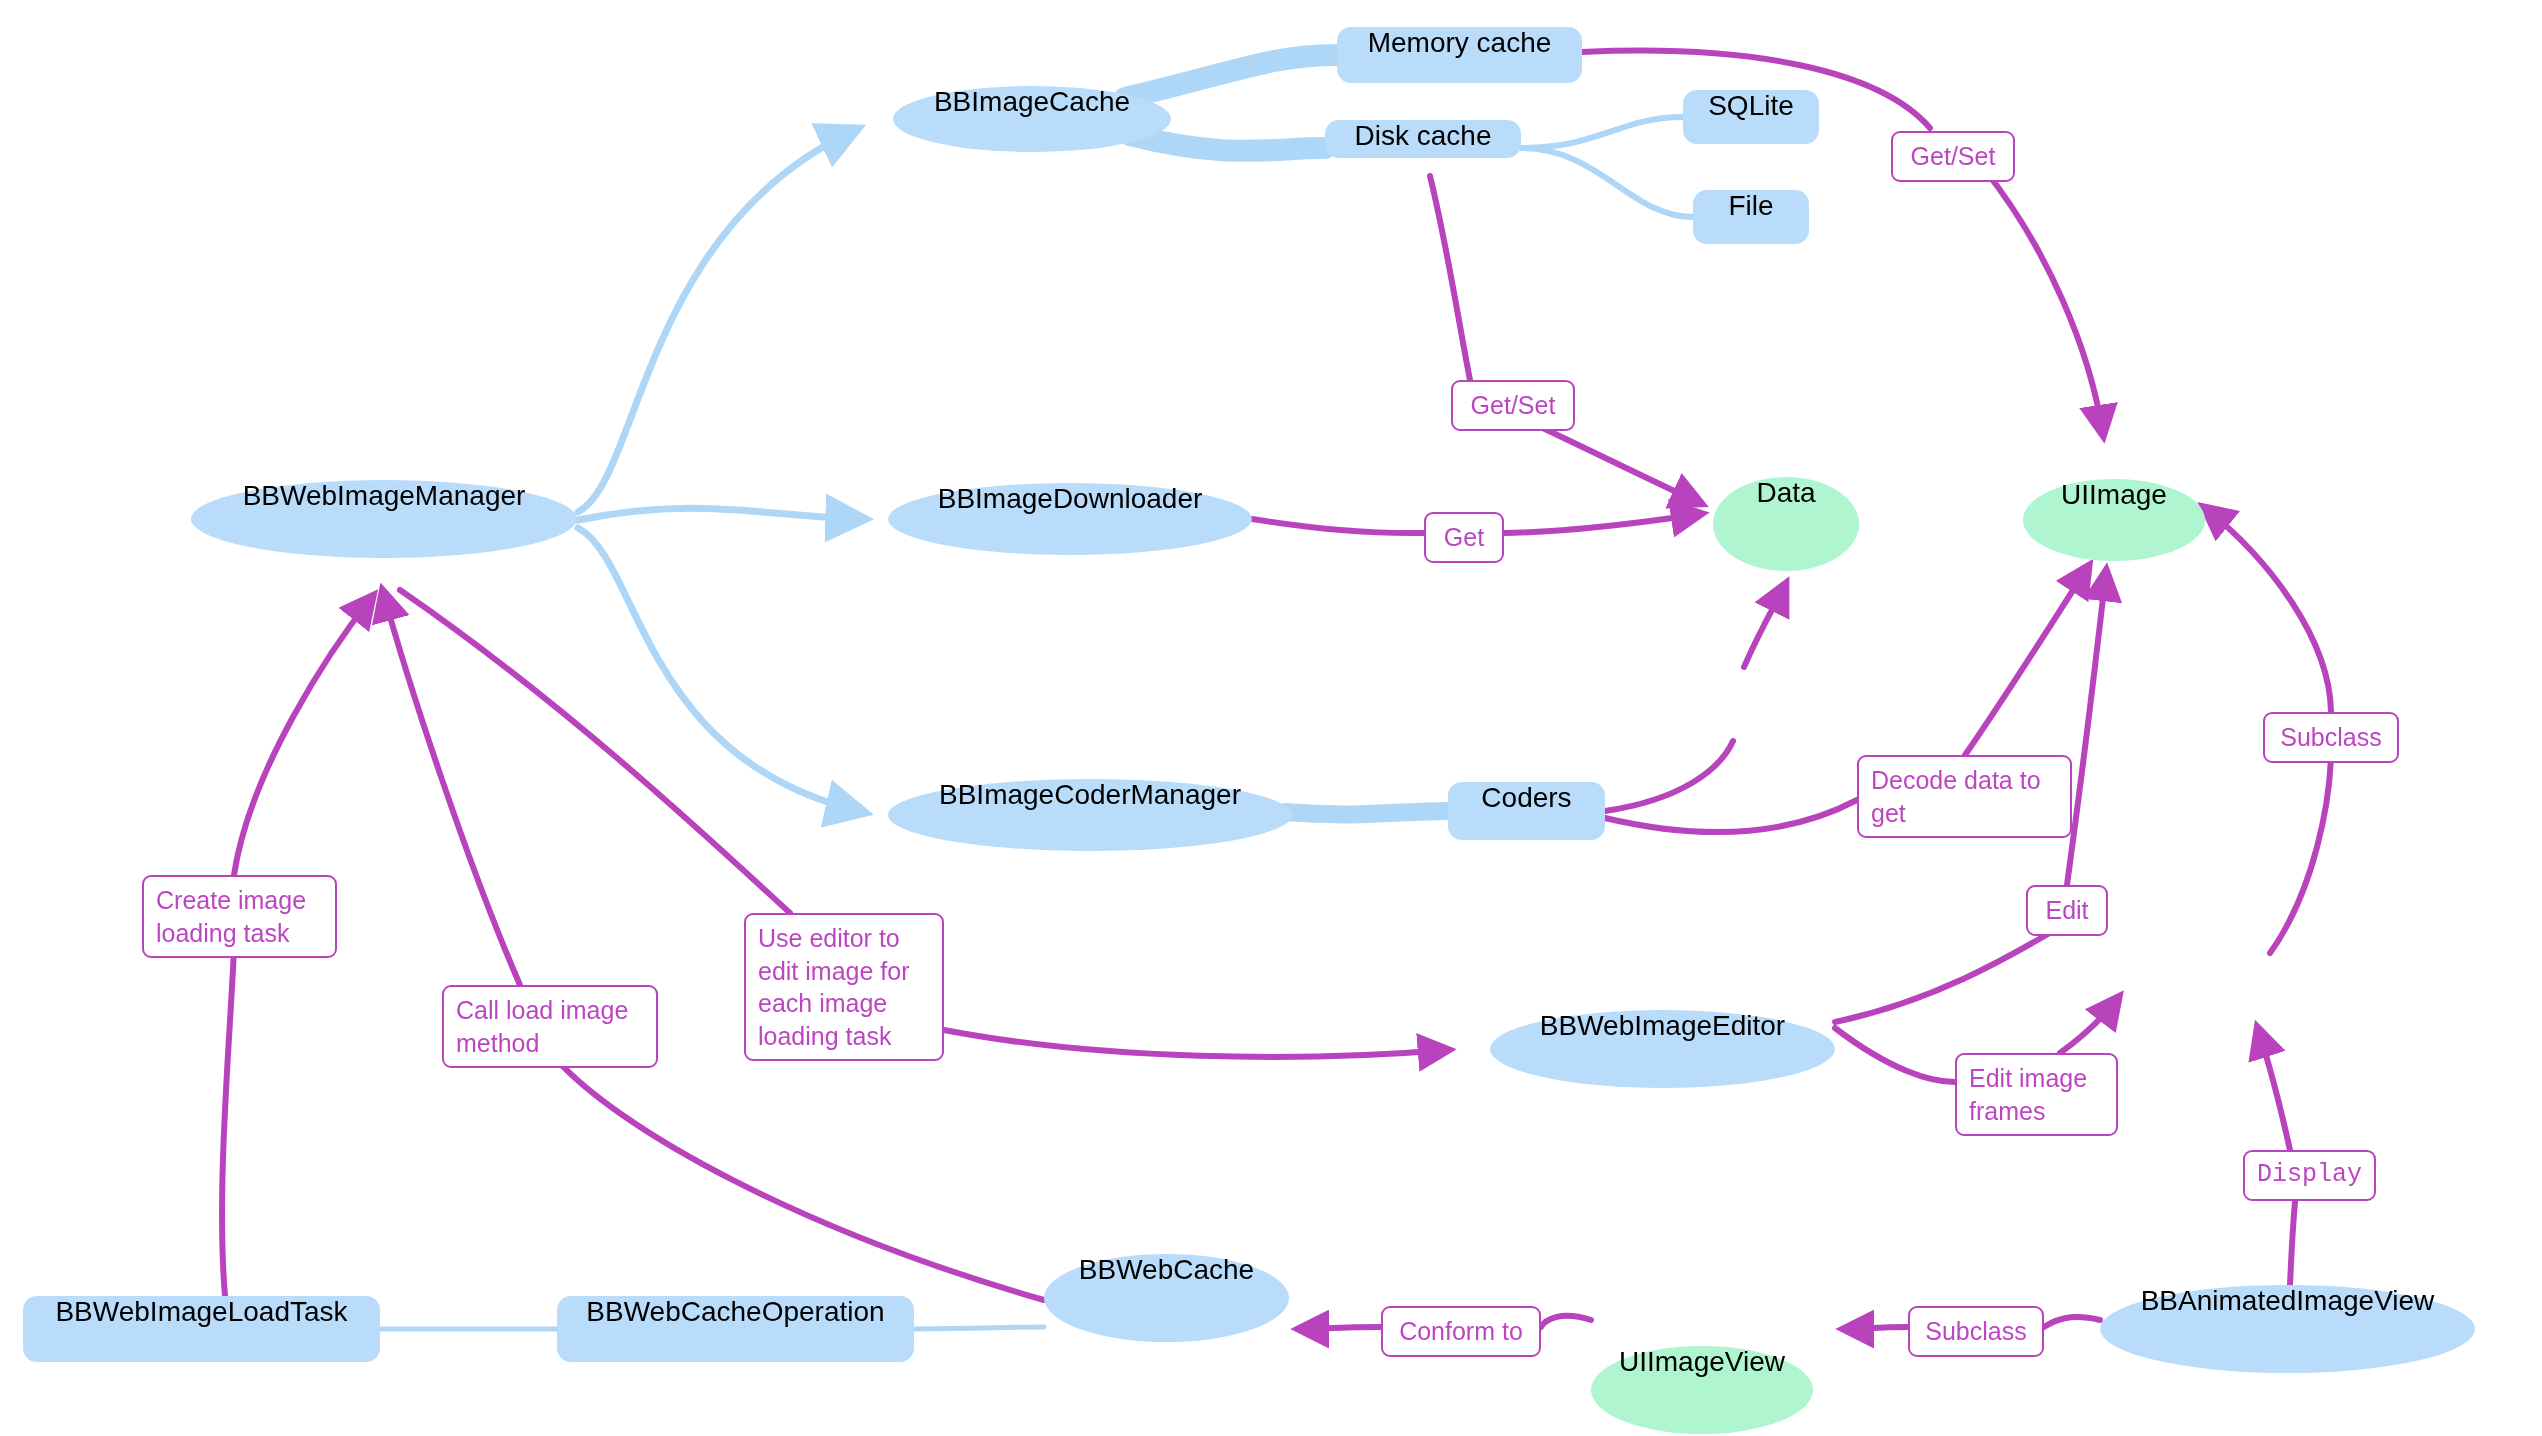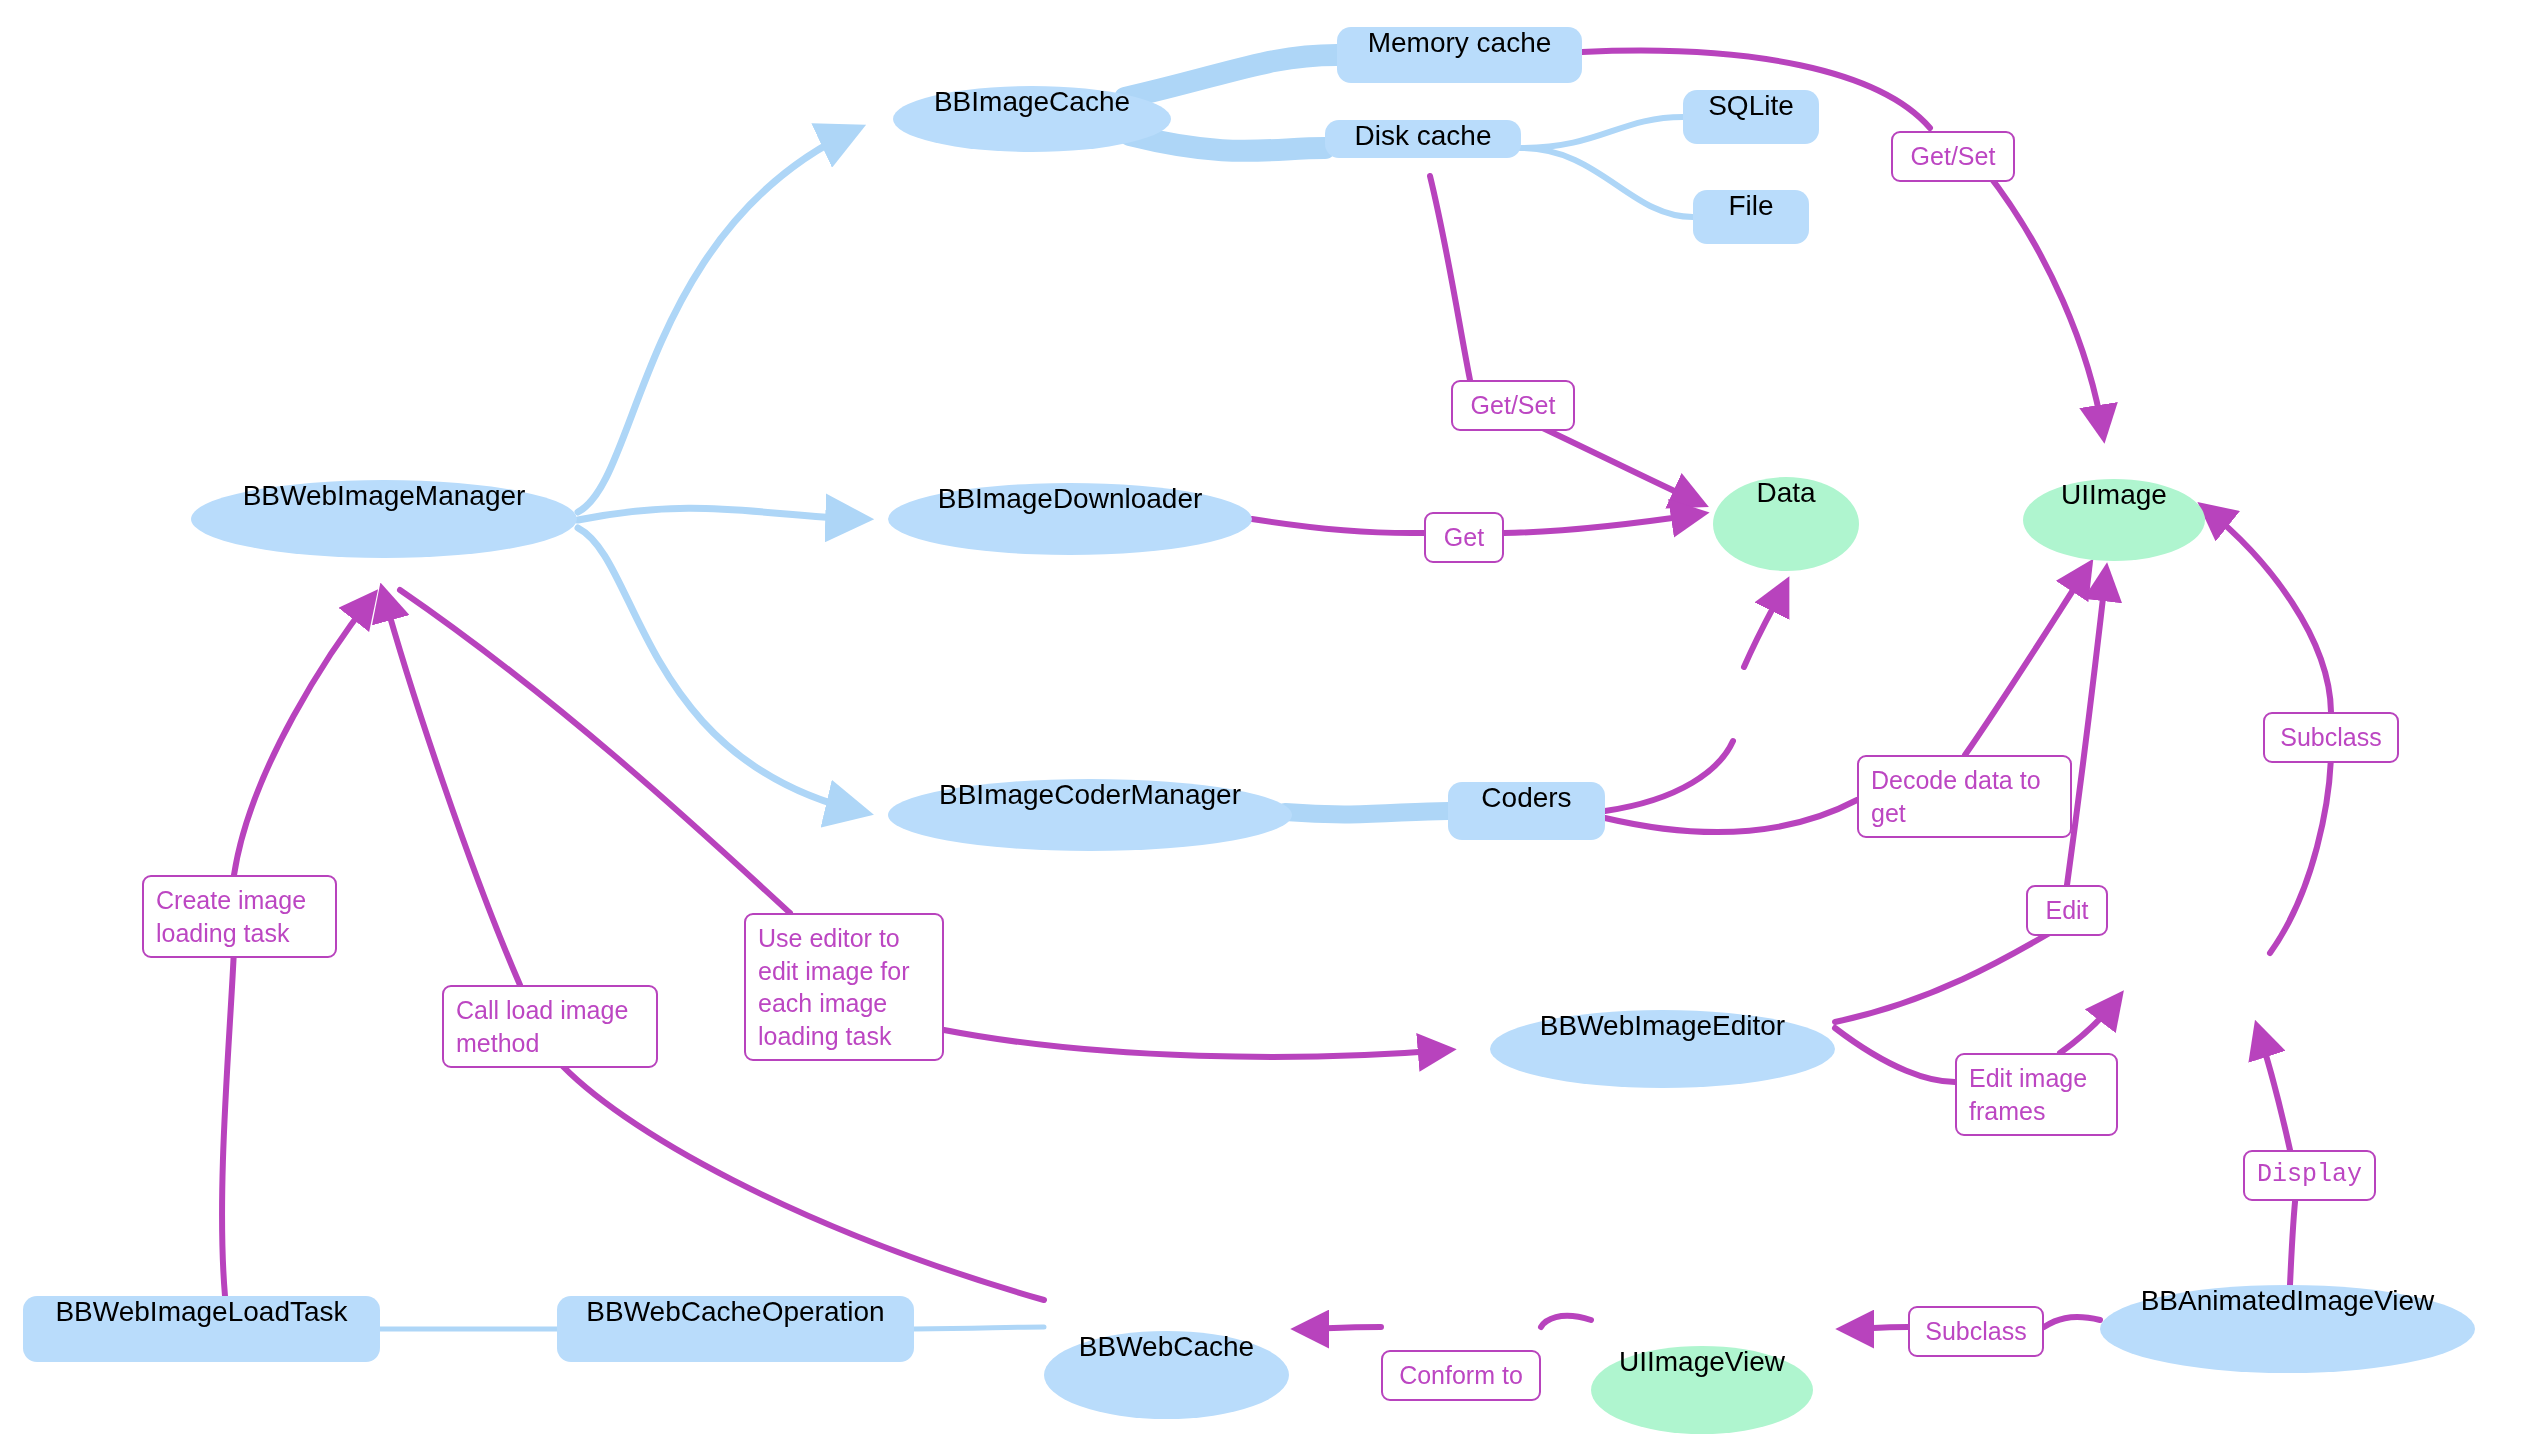"BBWebCache" div.node { top: 1331px -> 1254px }
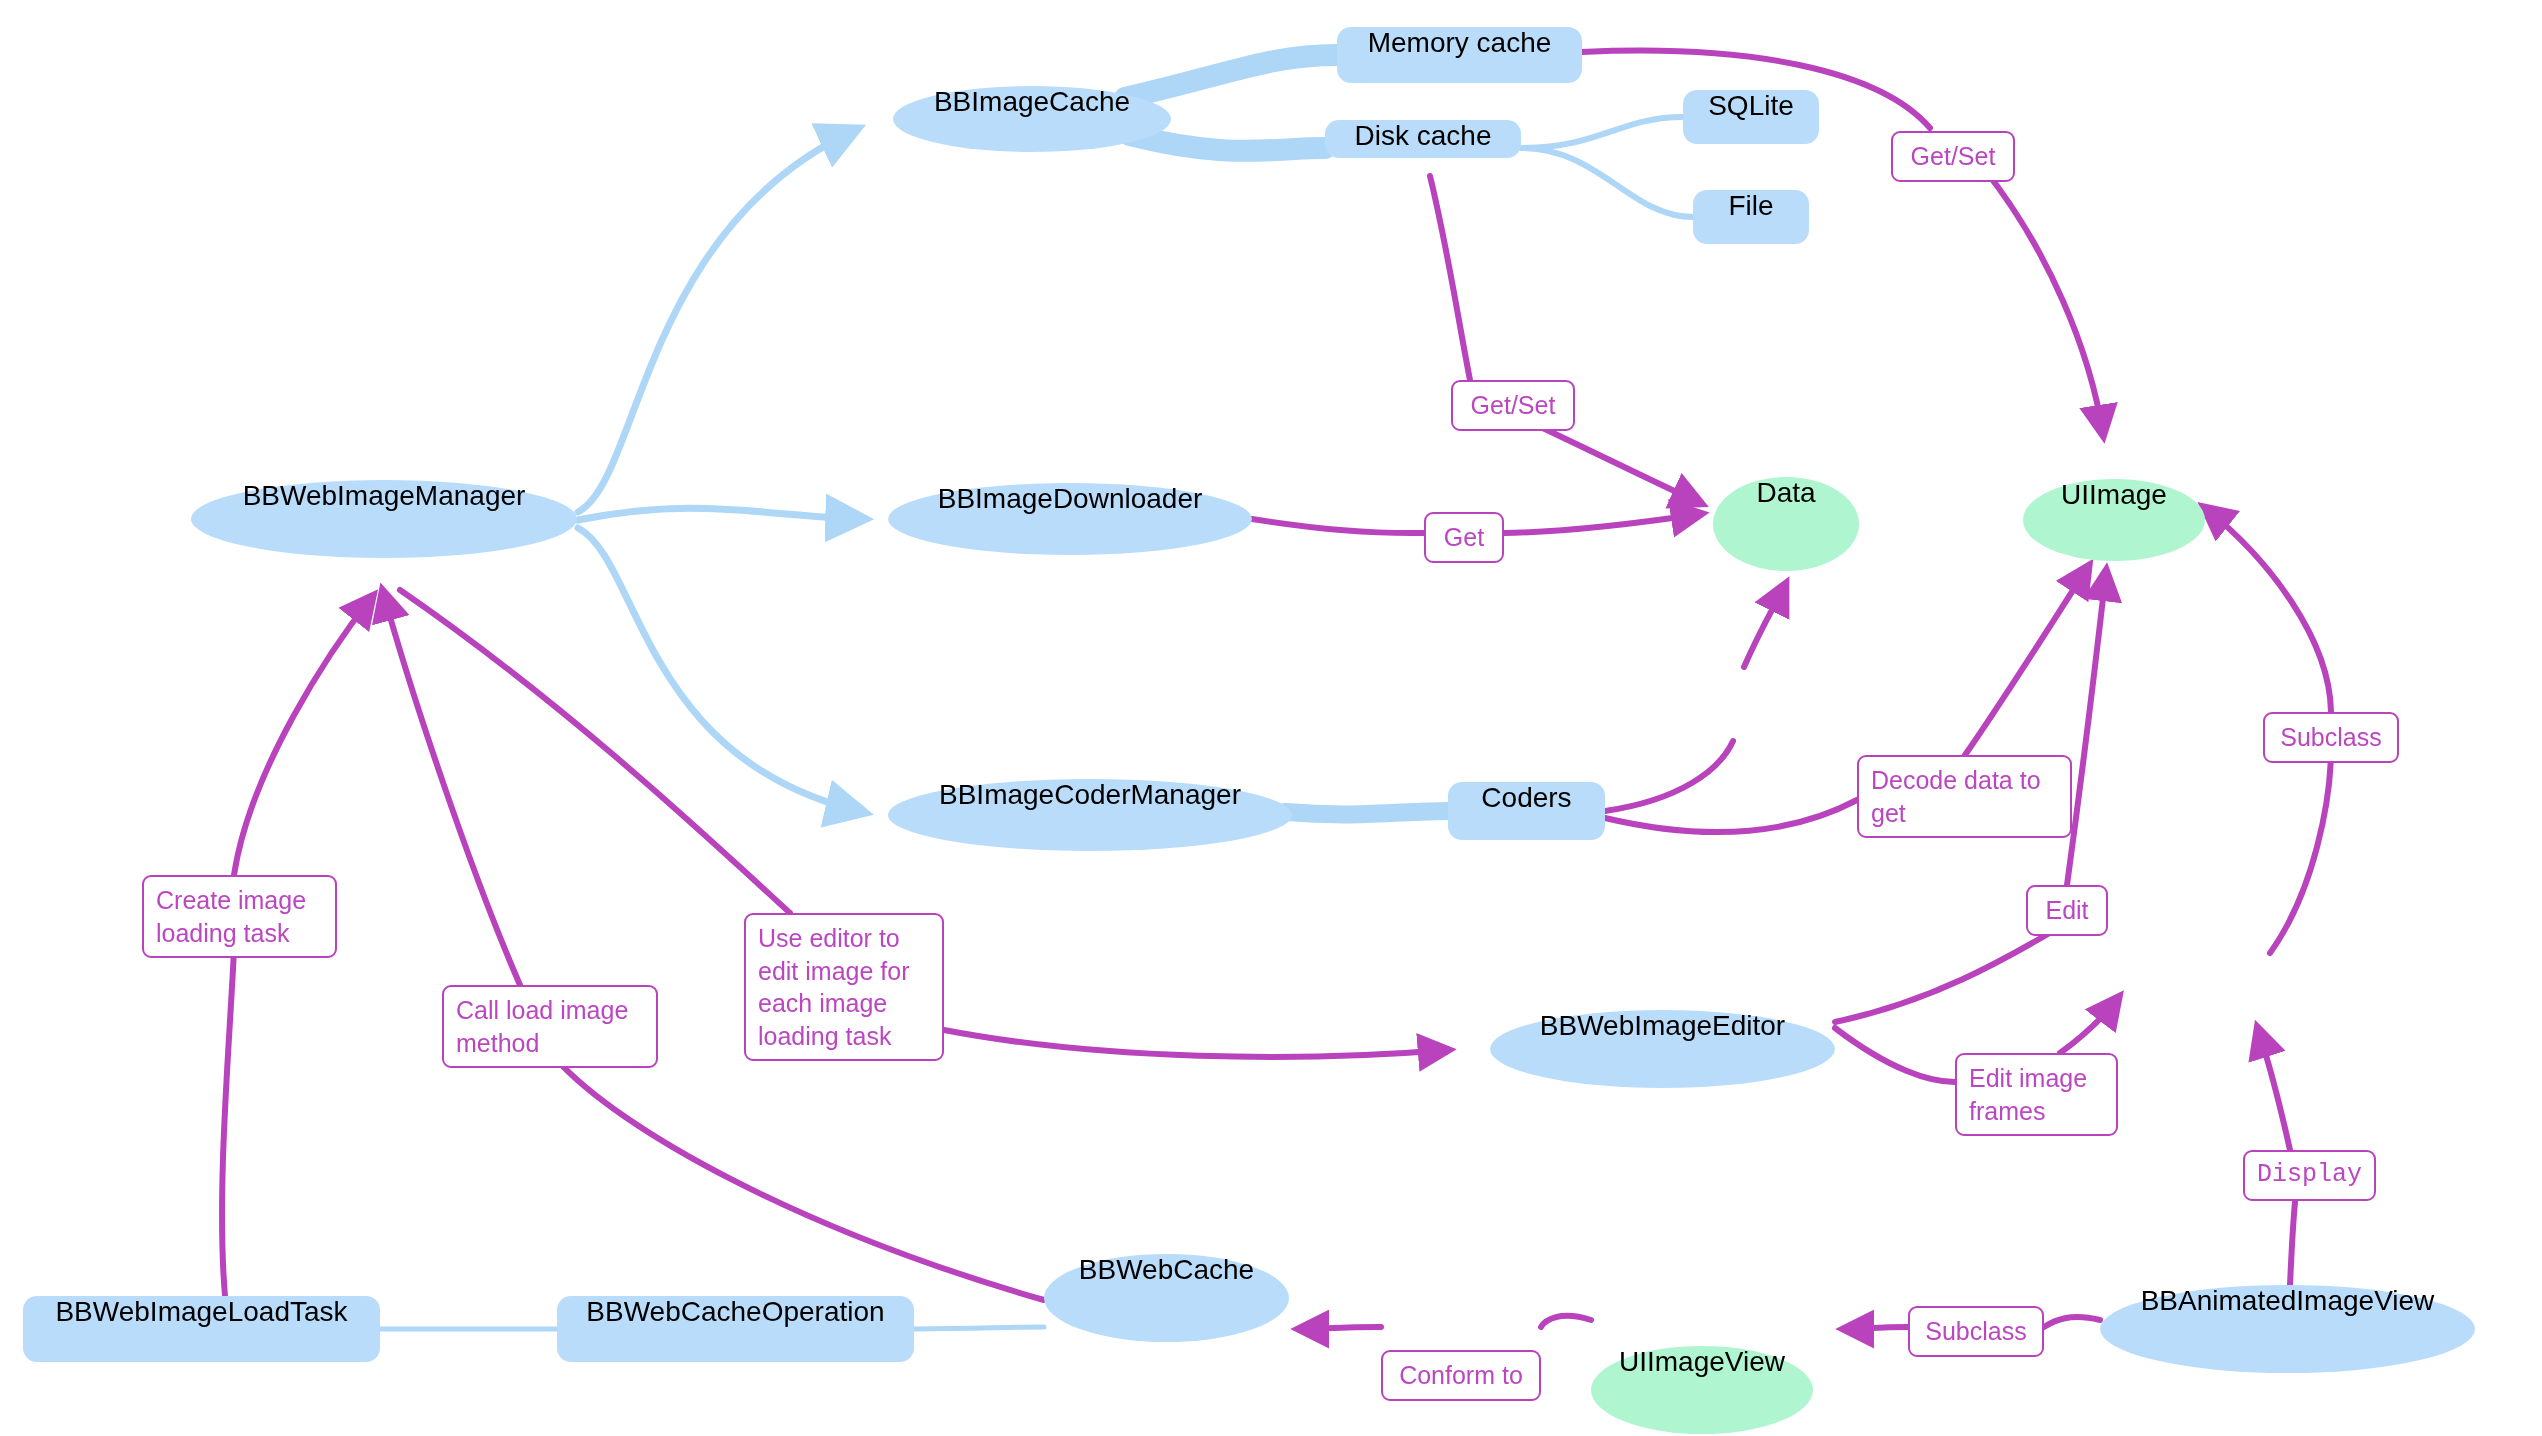"Conform to" div.edge-label { margin-top: 44px -> none }
